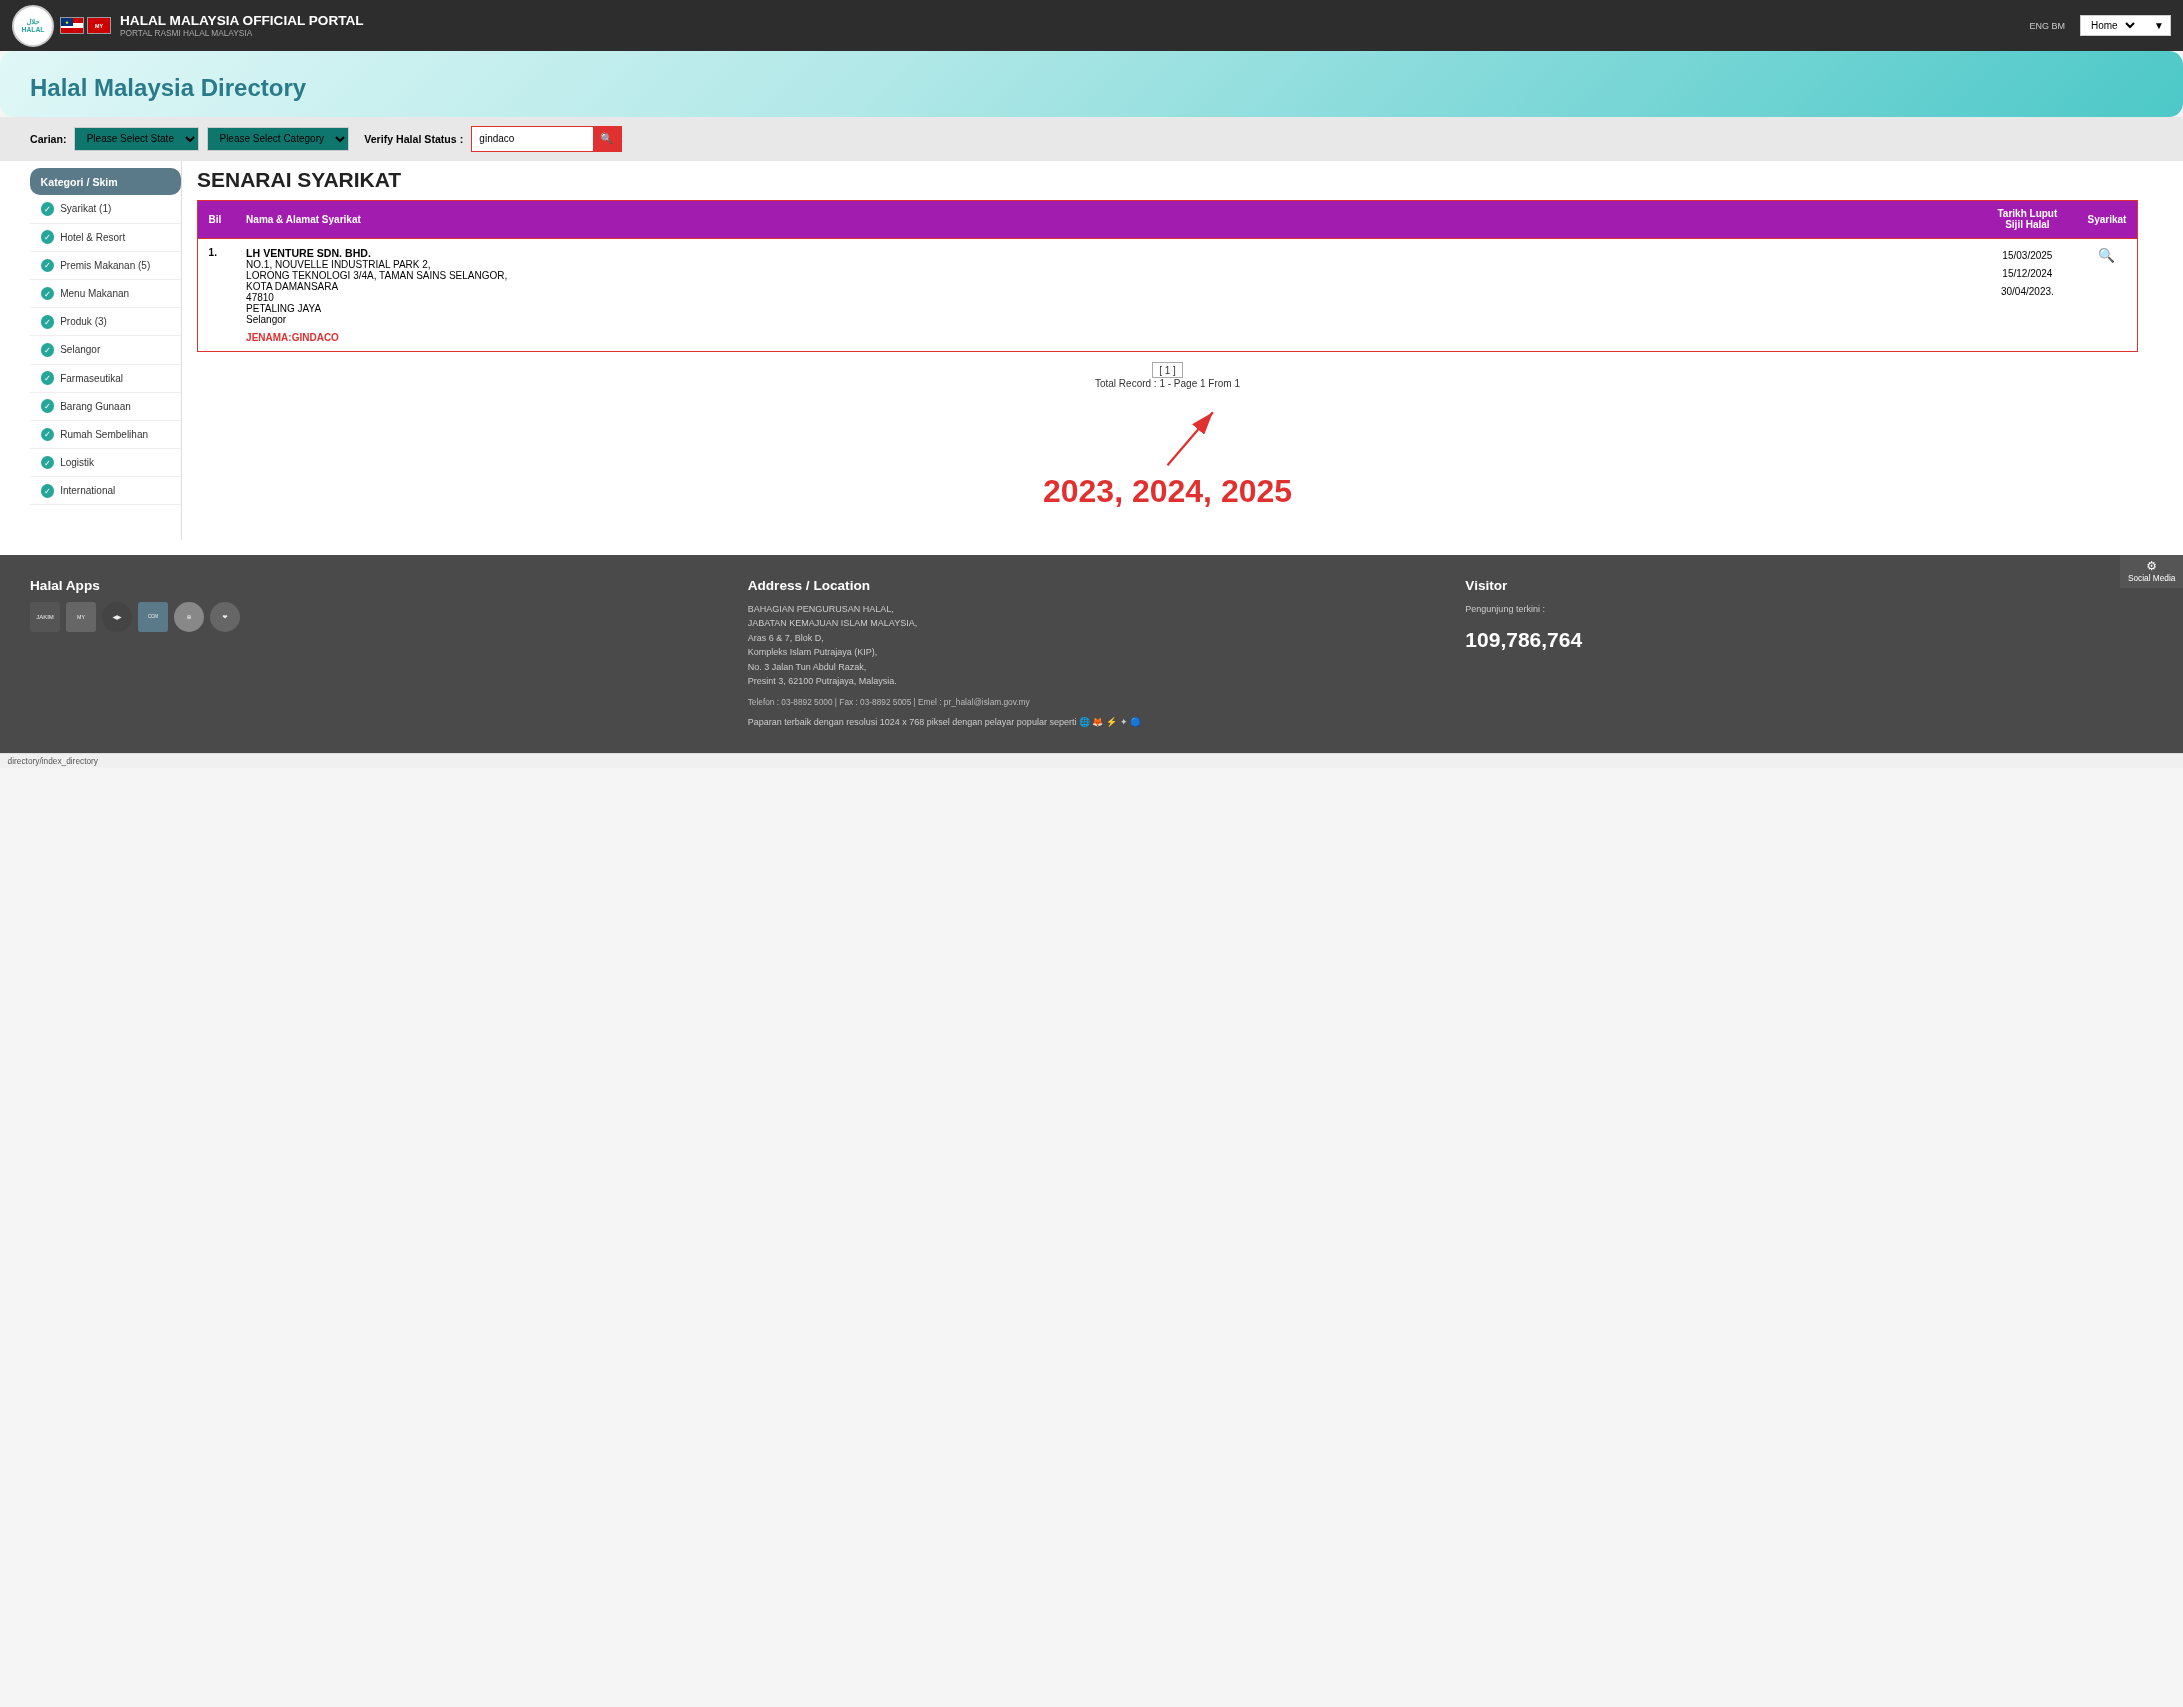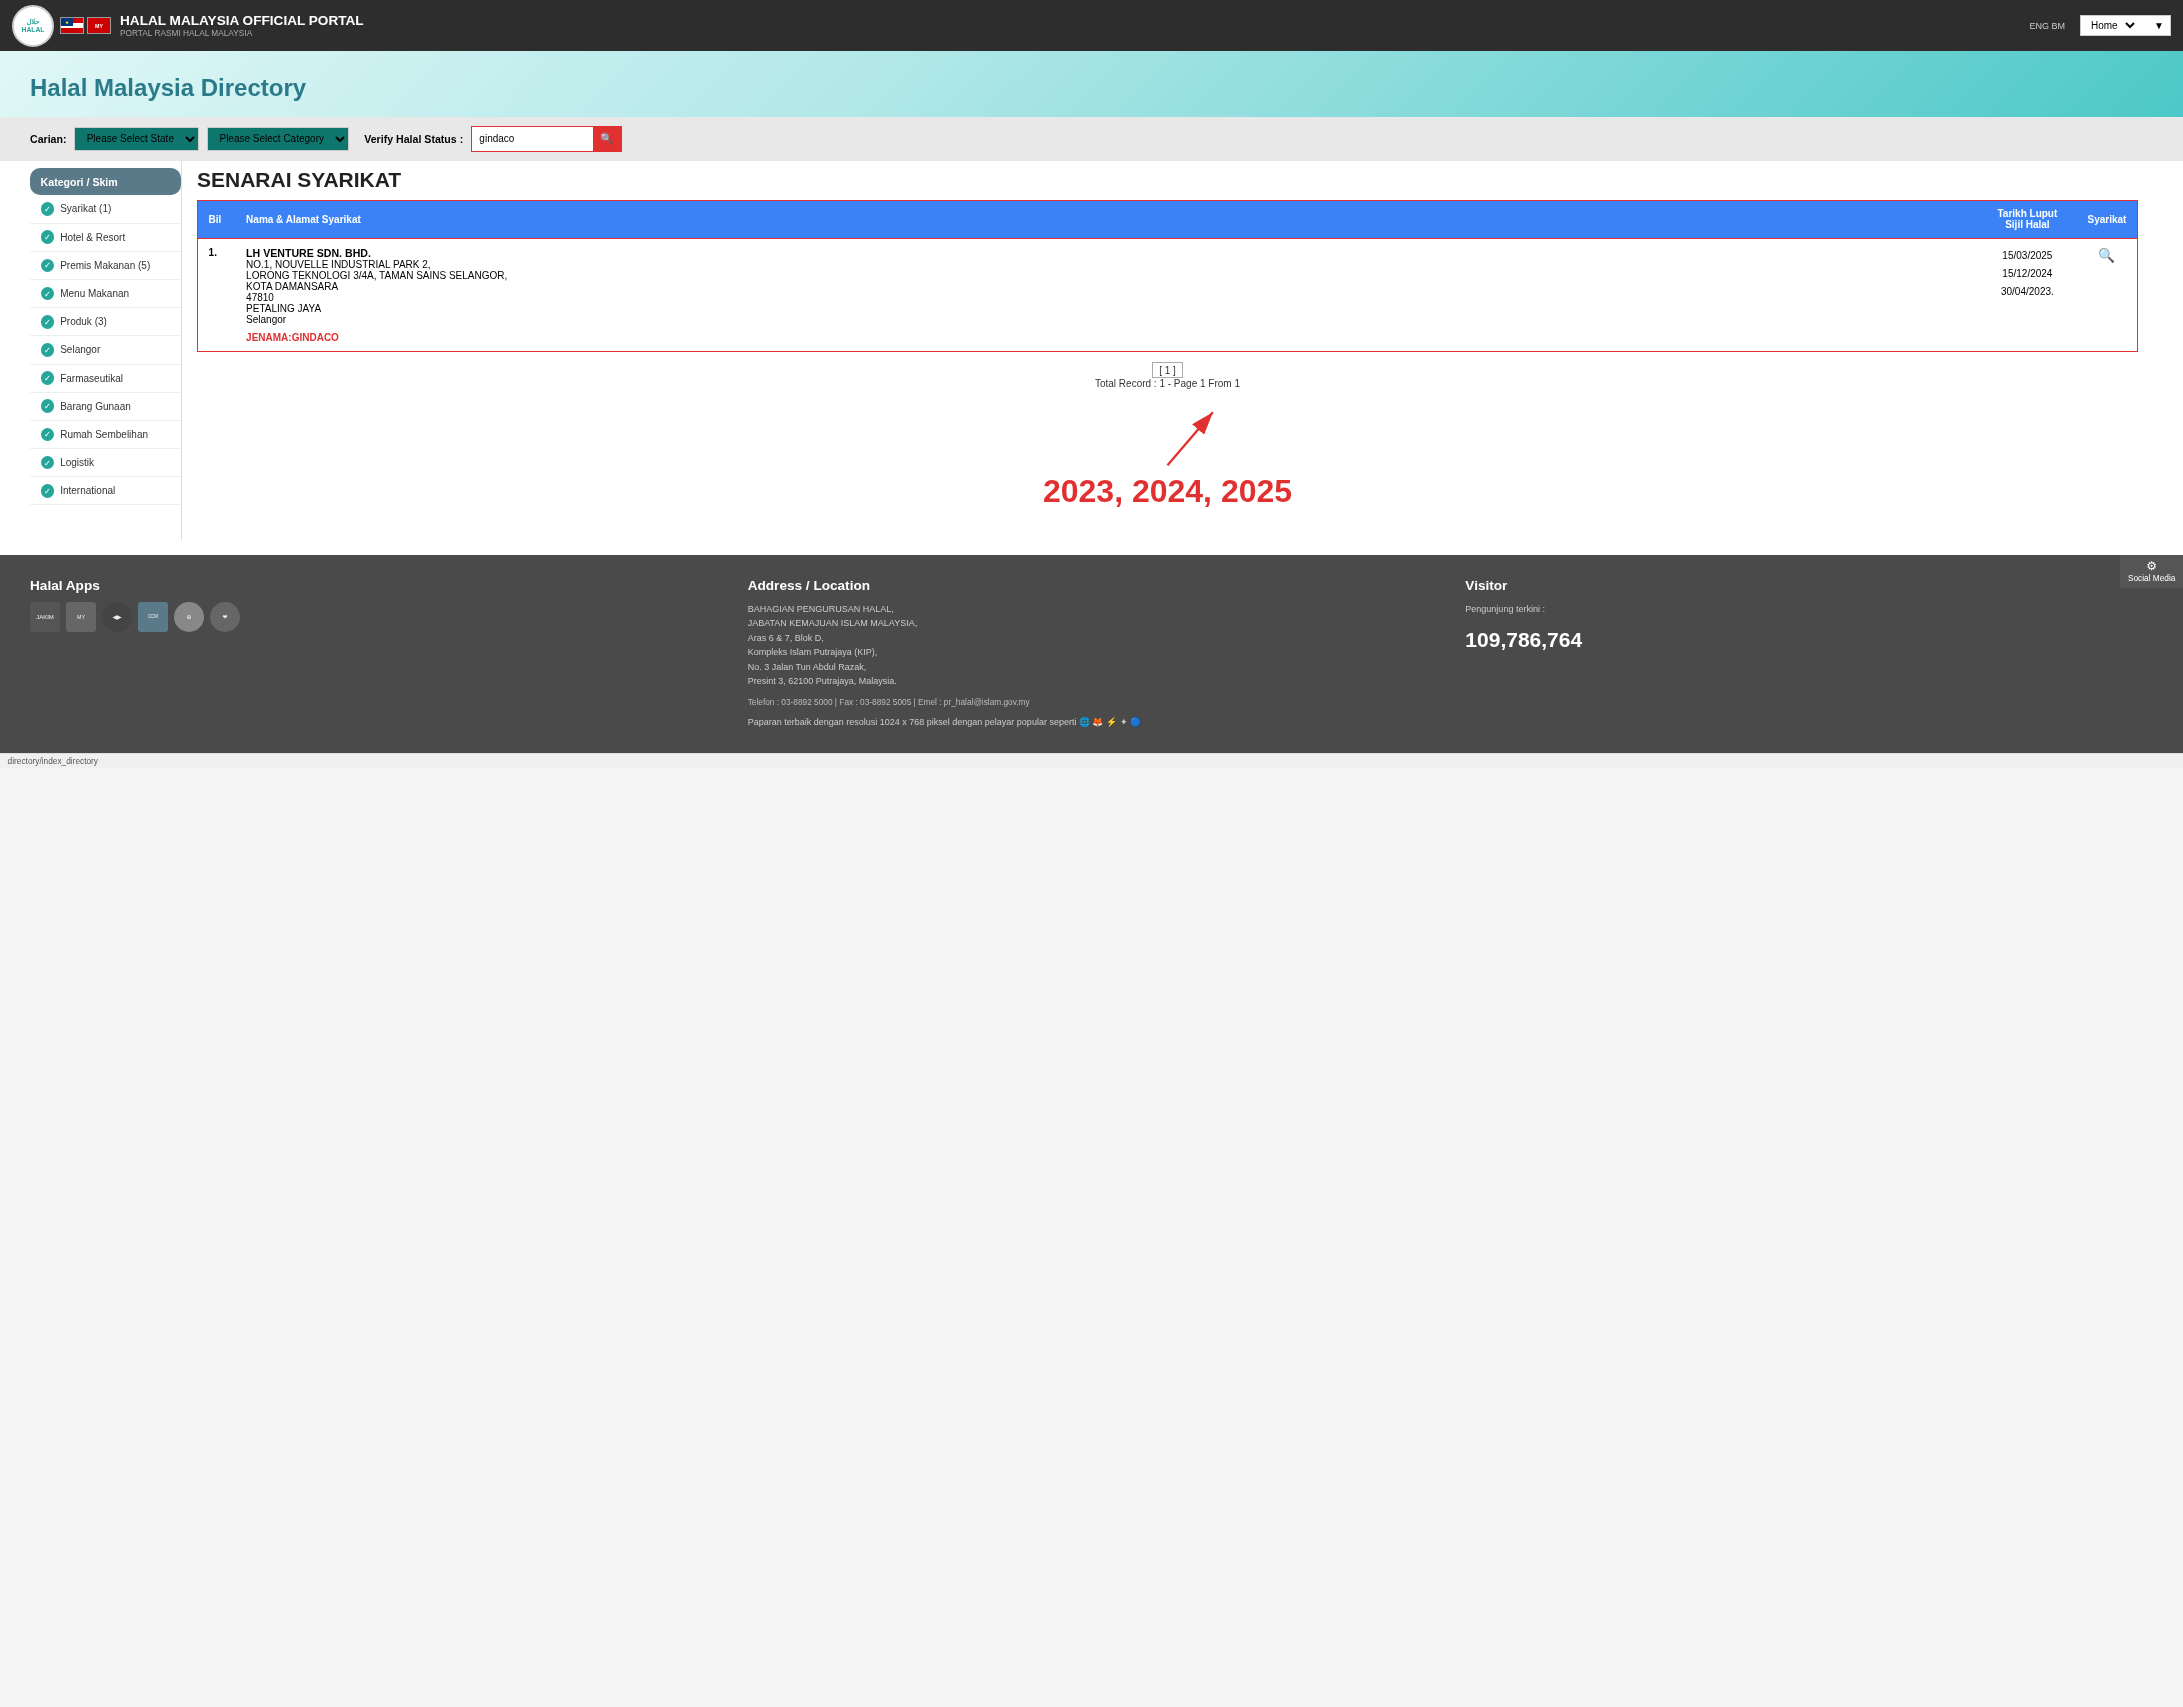"Halal Malaysia Directory" .header-banner { border-radius: none -> 14px }
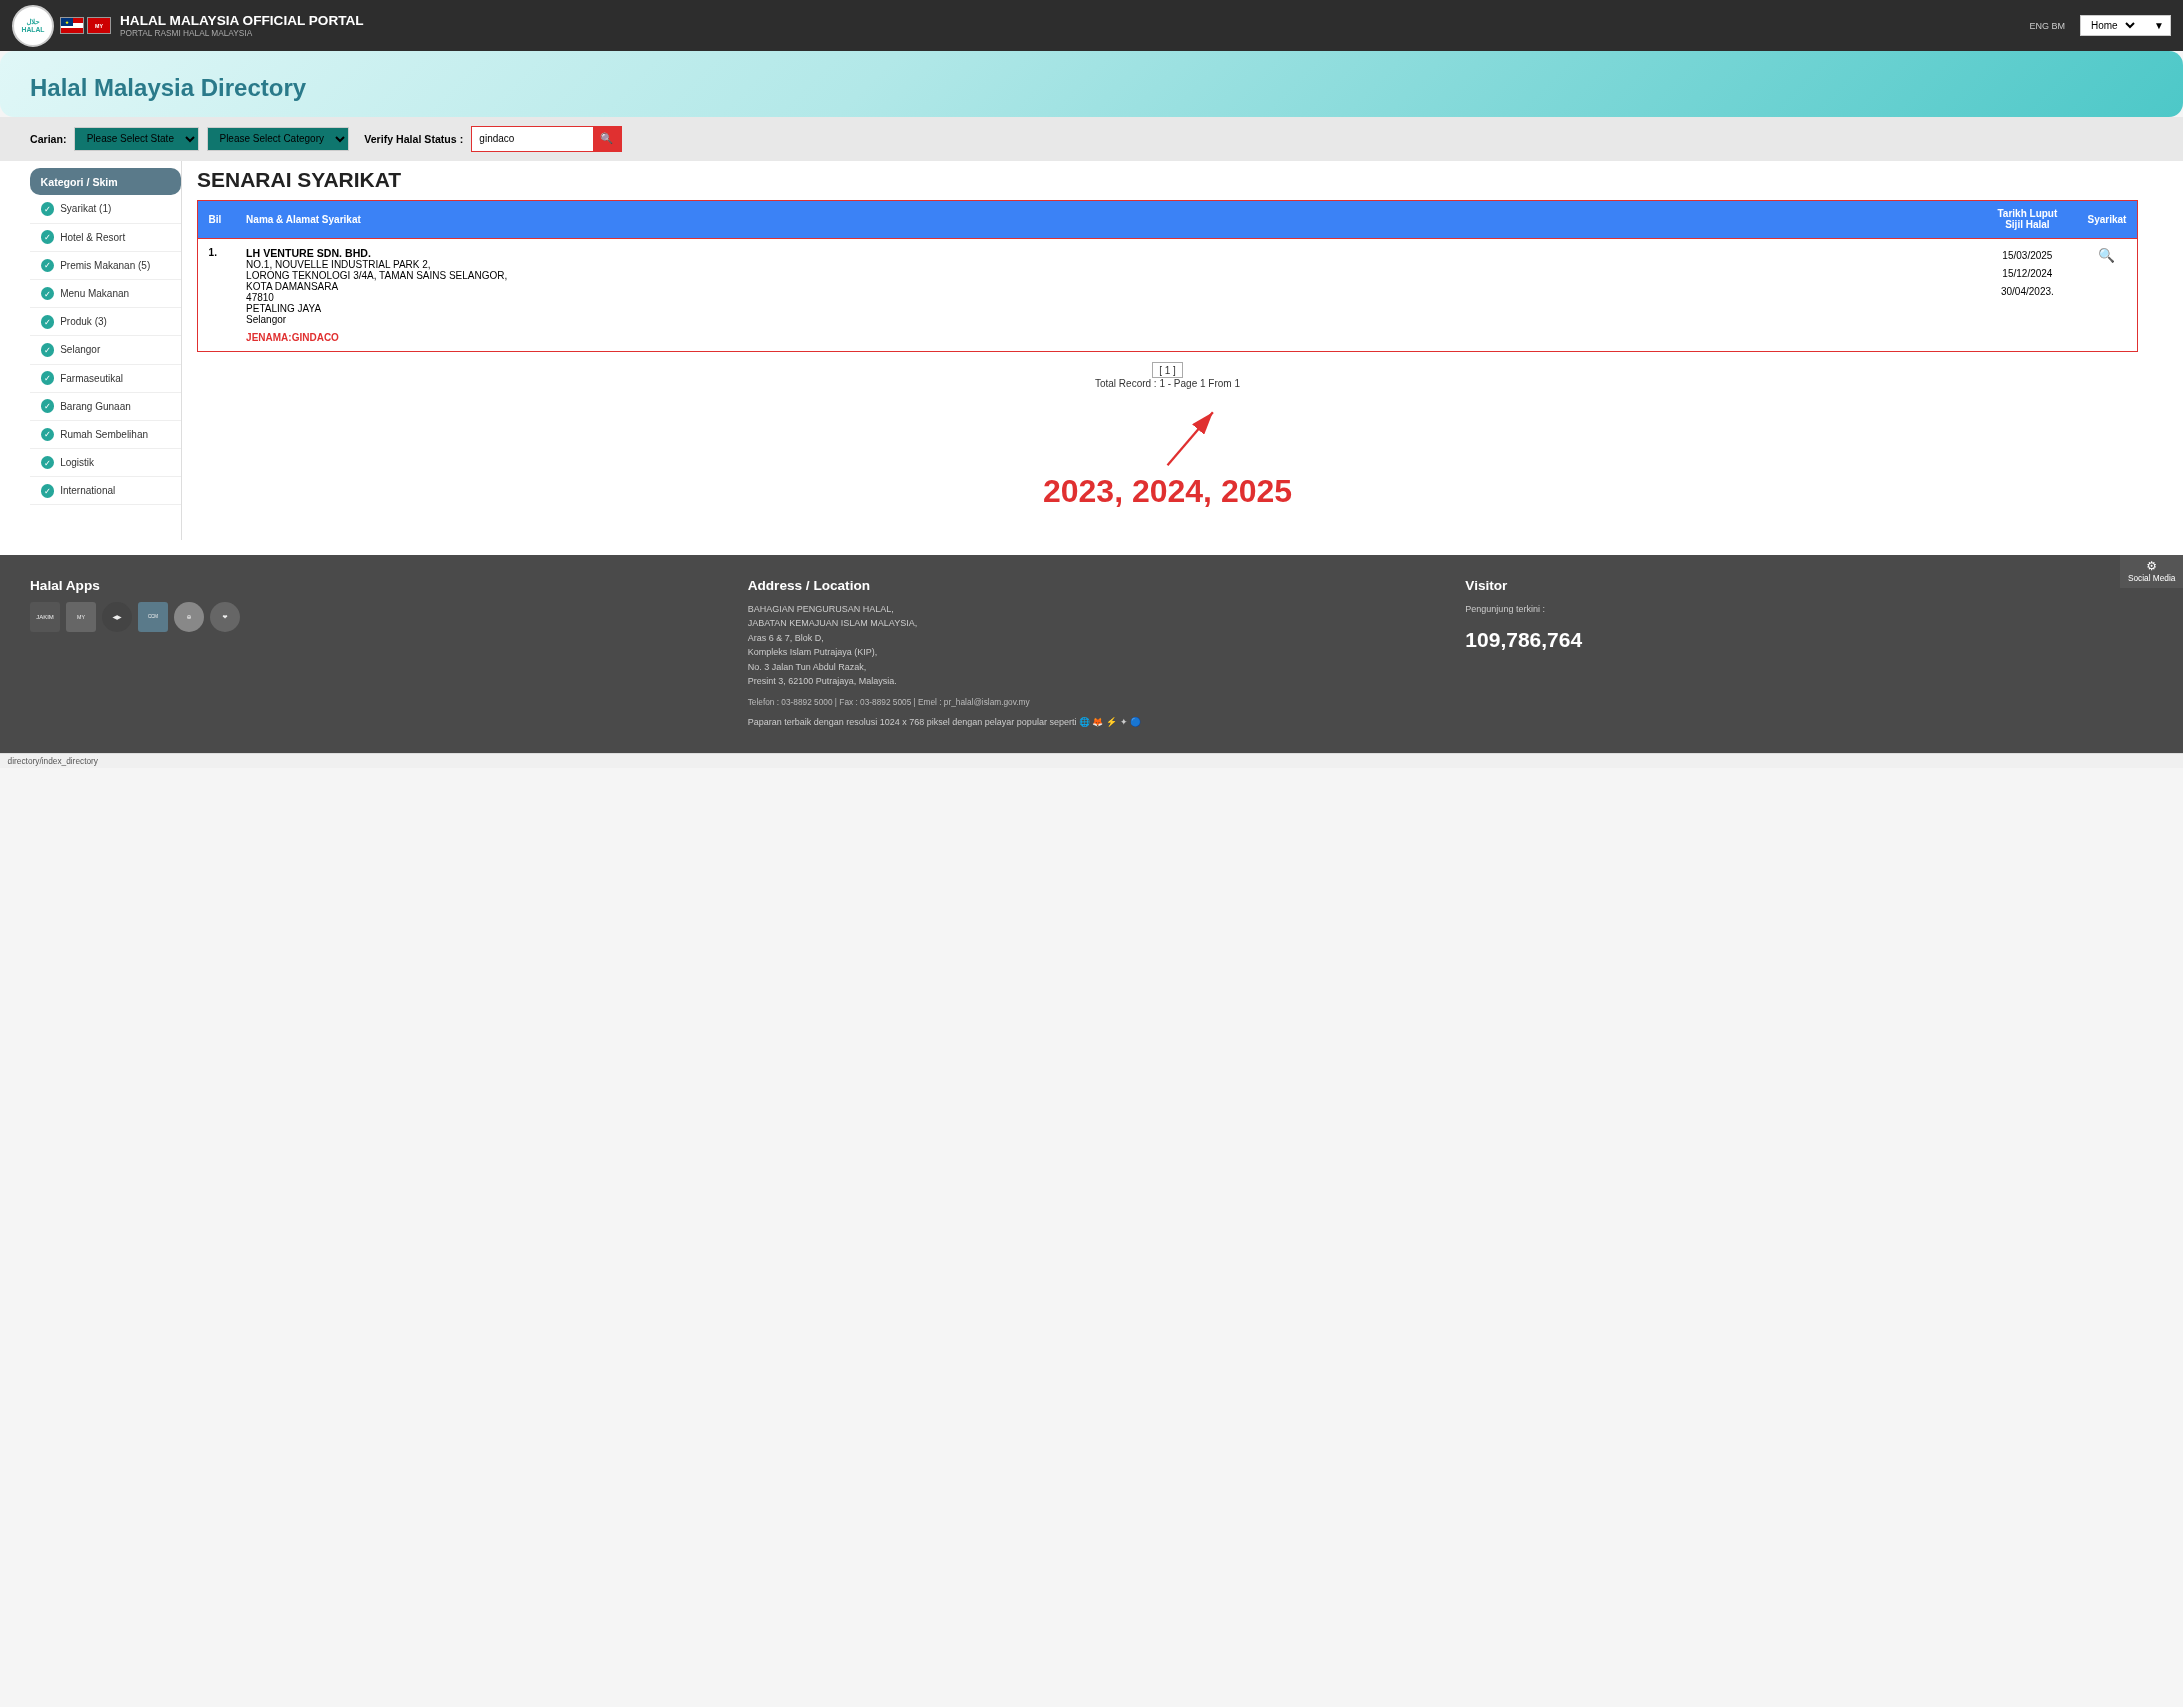"Bil" .results-table thead tr { background: #3b82f6 -> #a21caf }
